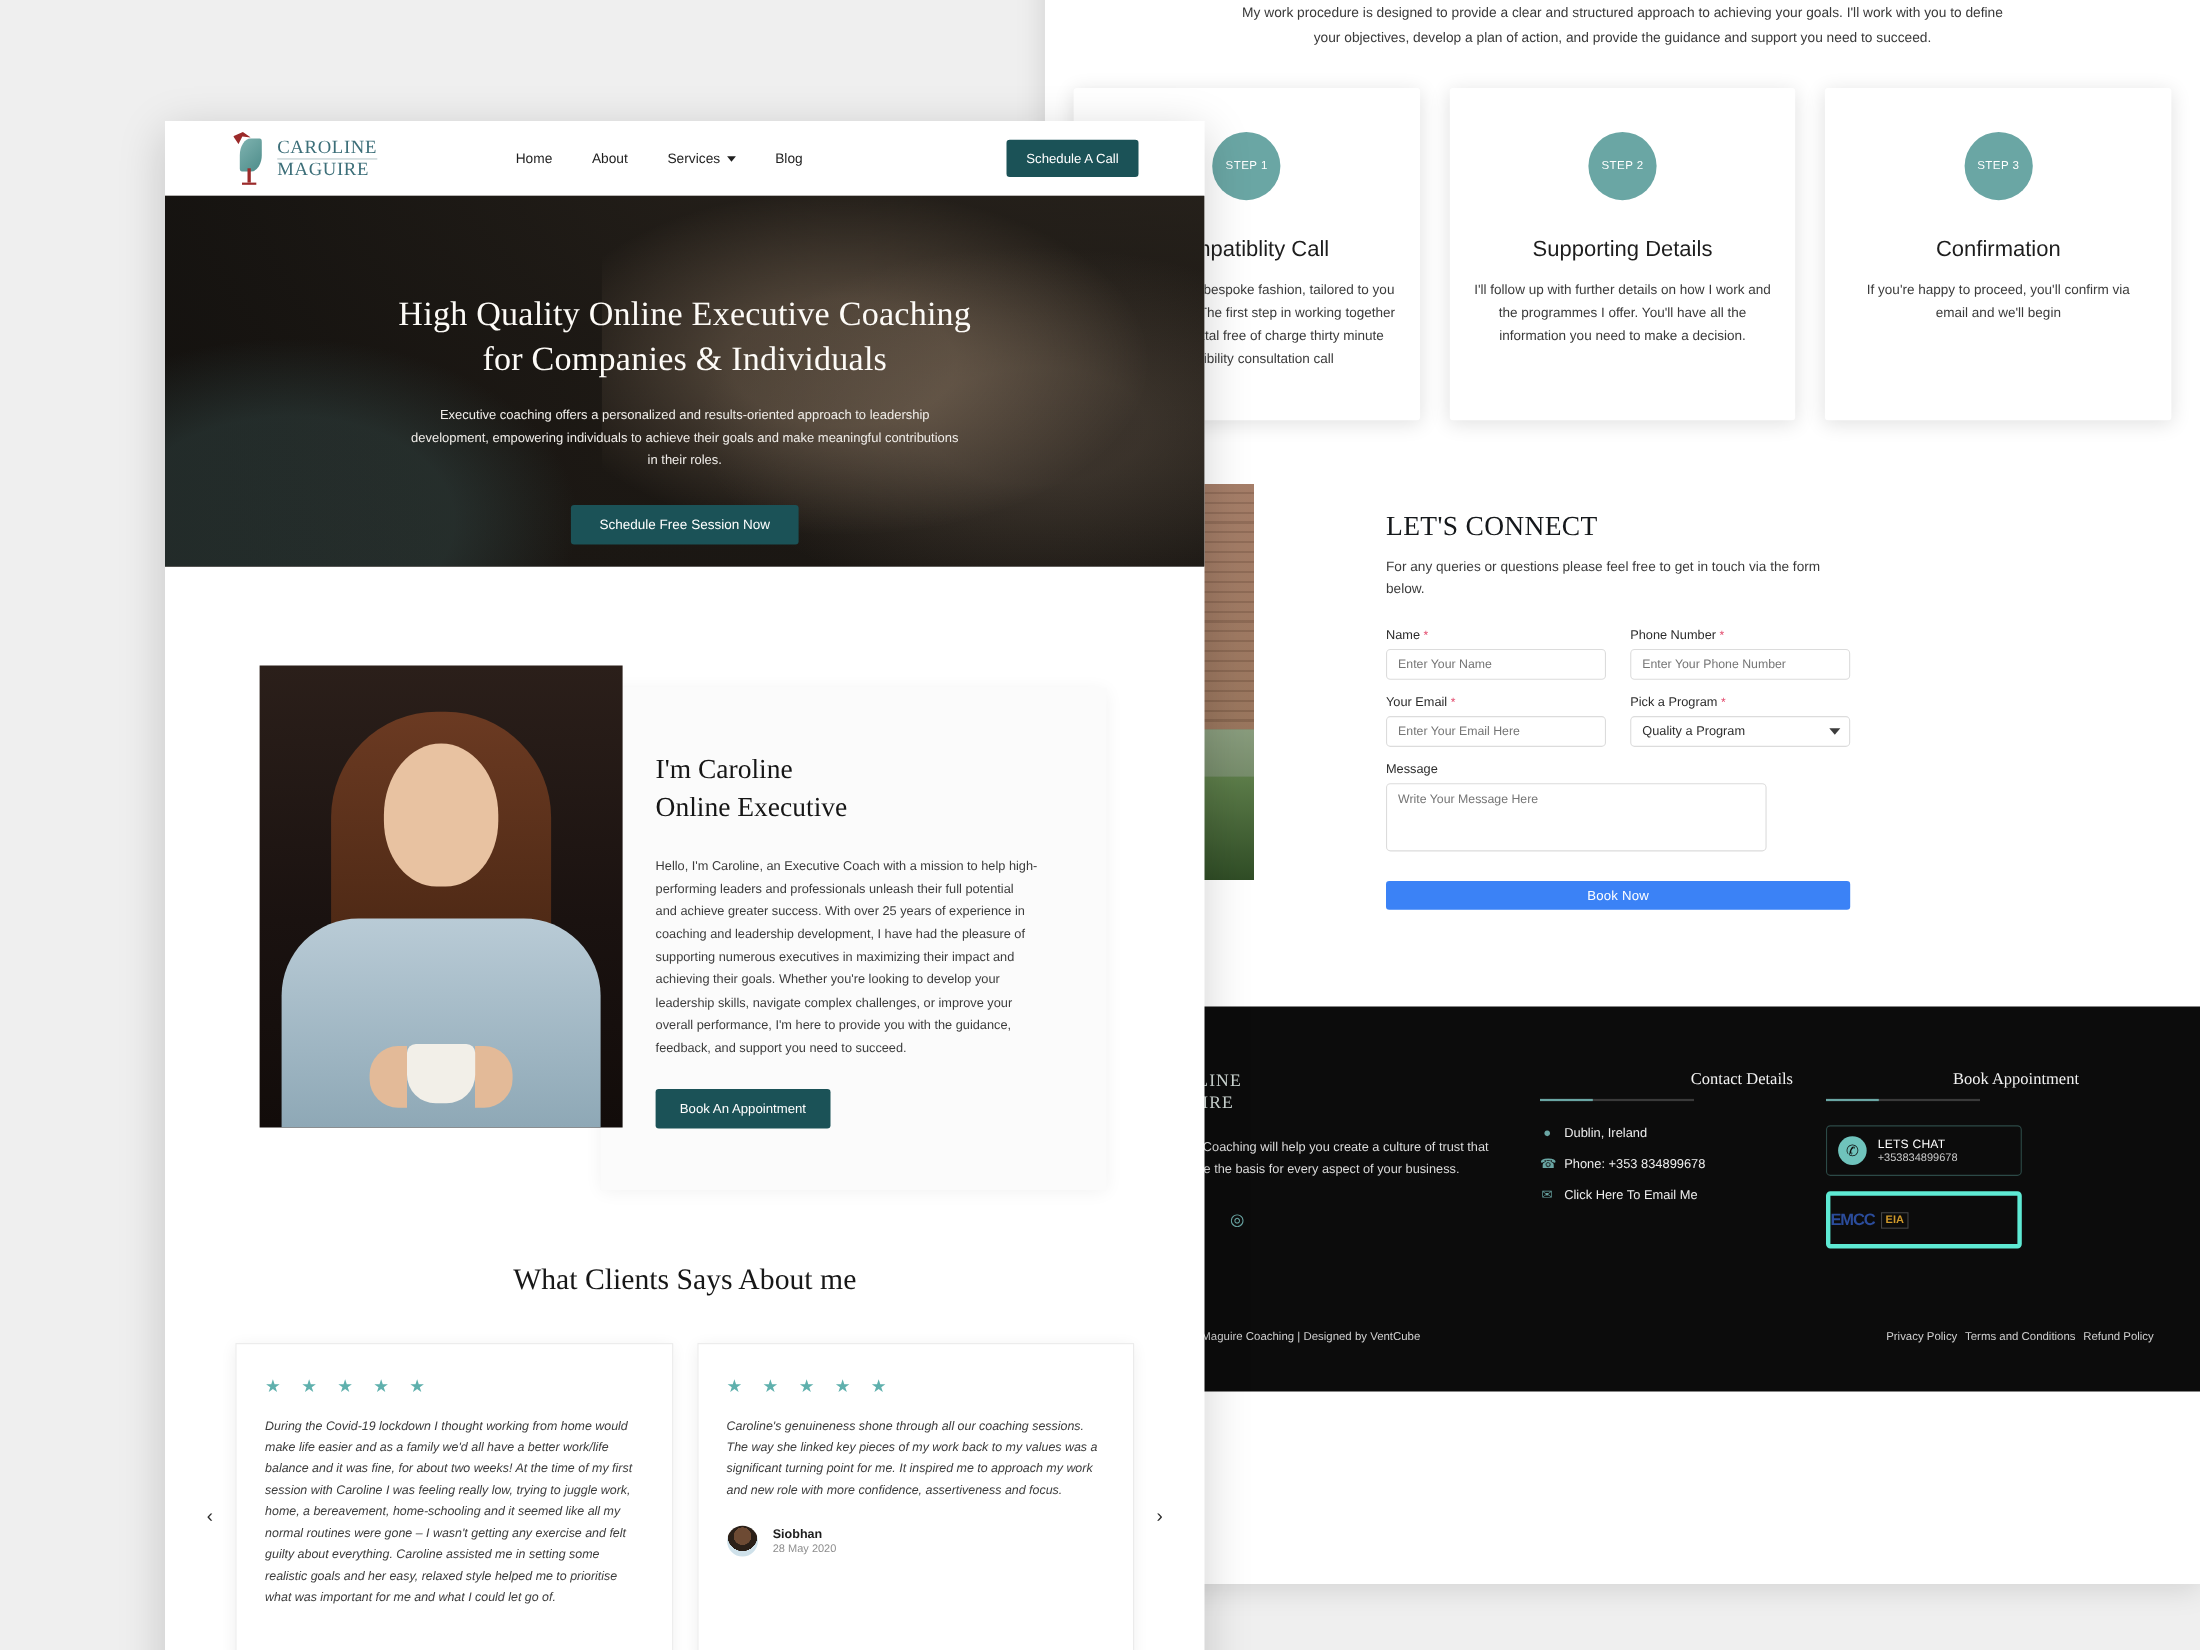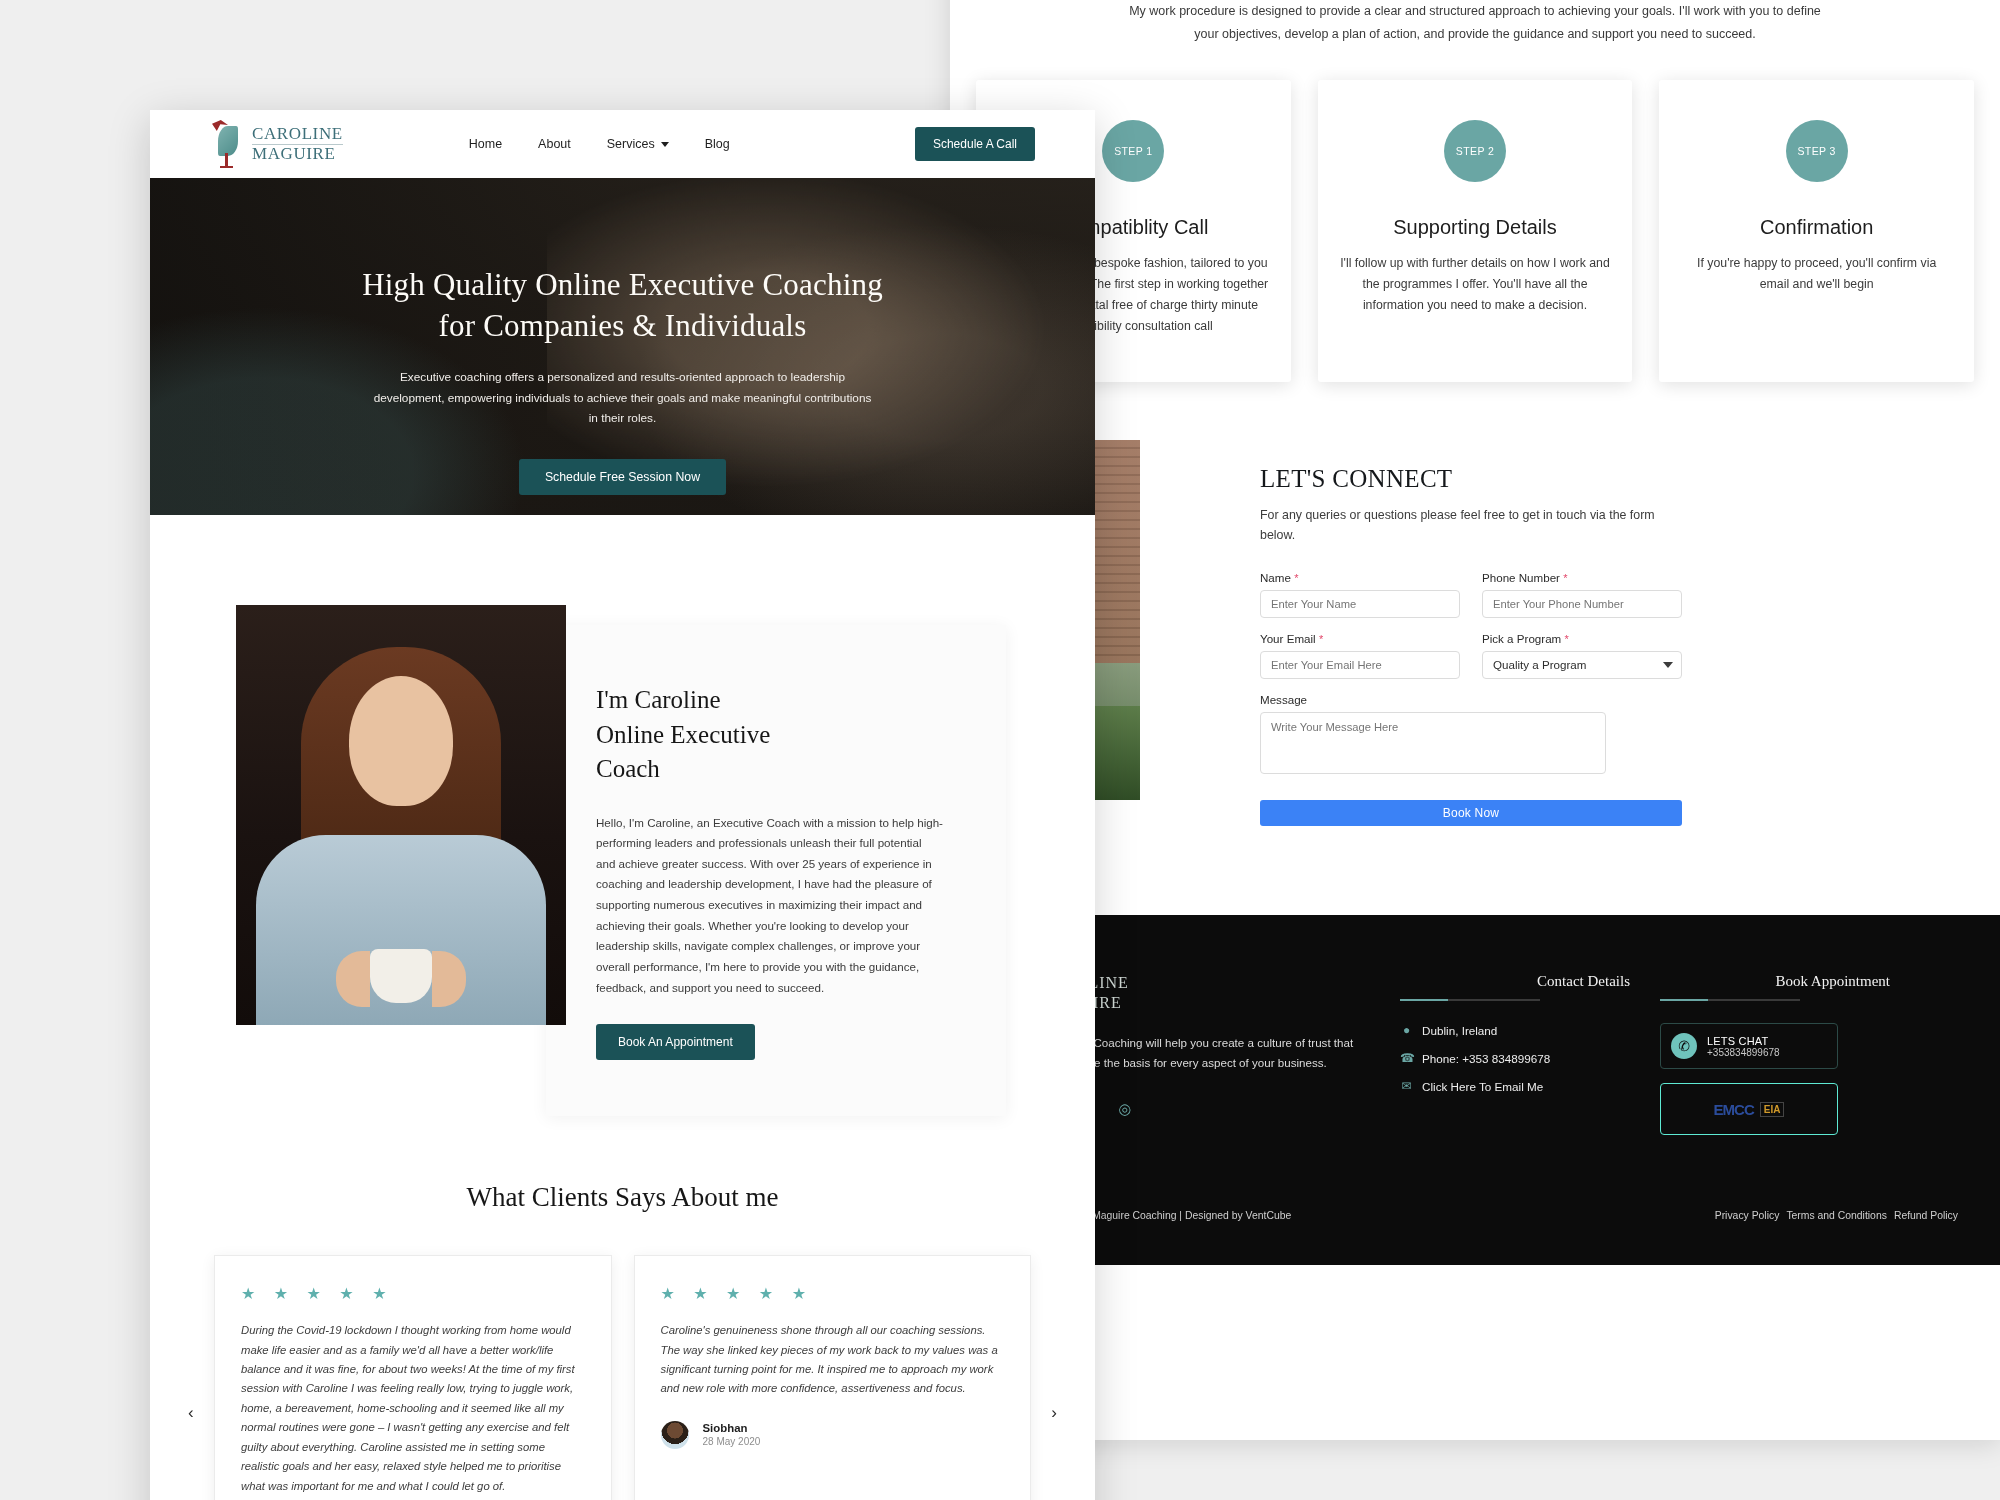"Coach" span { html: <span>Coach</span> -> none }
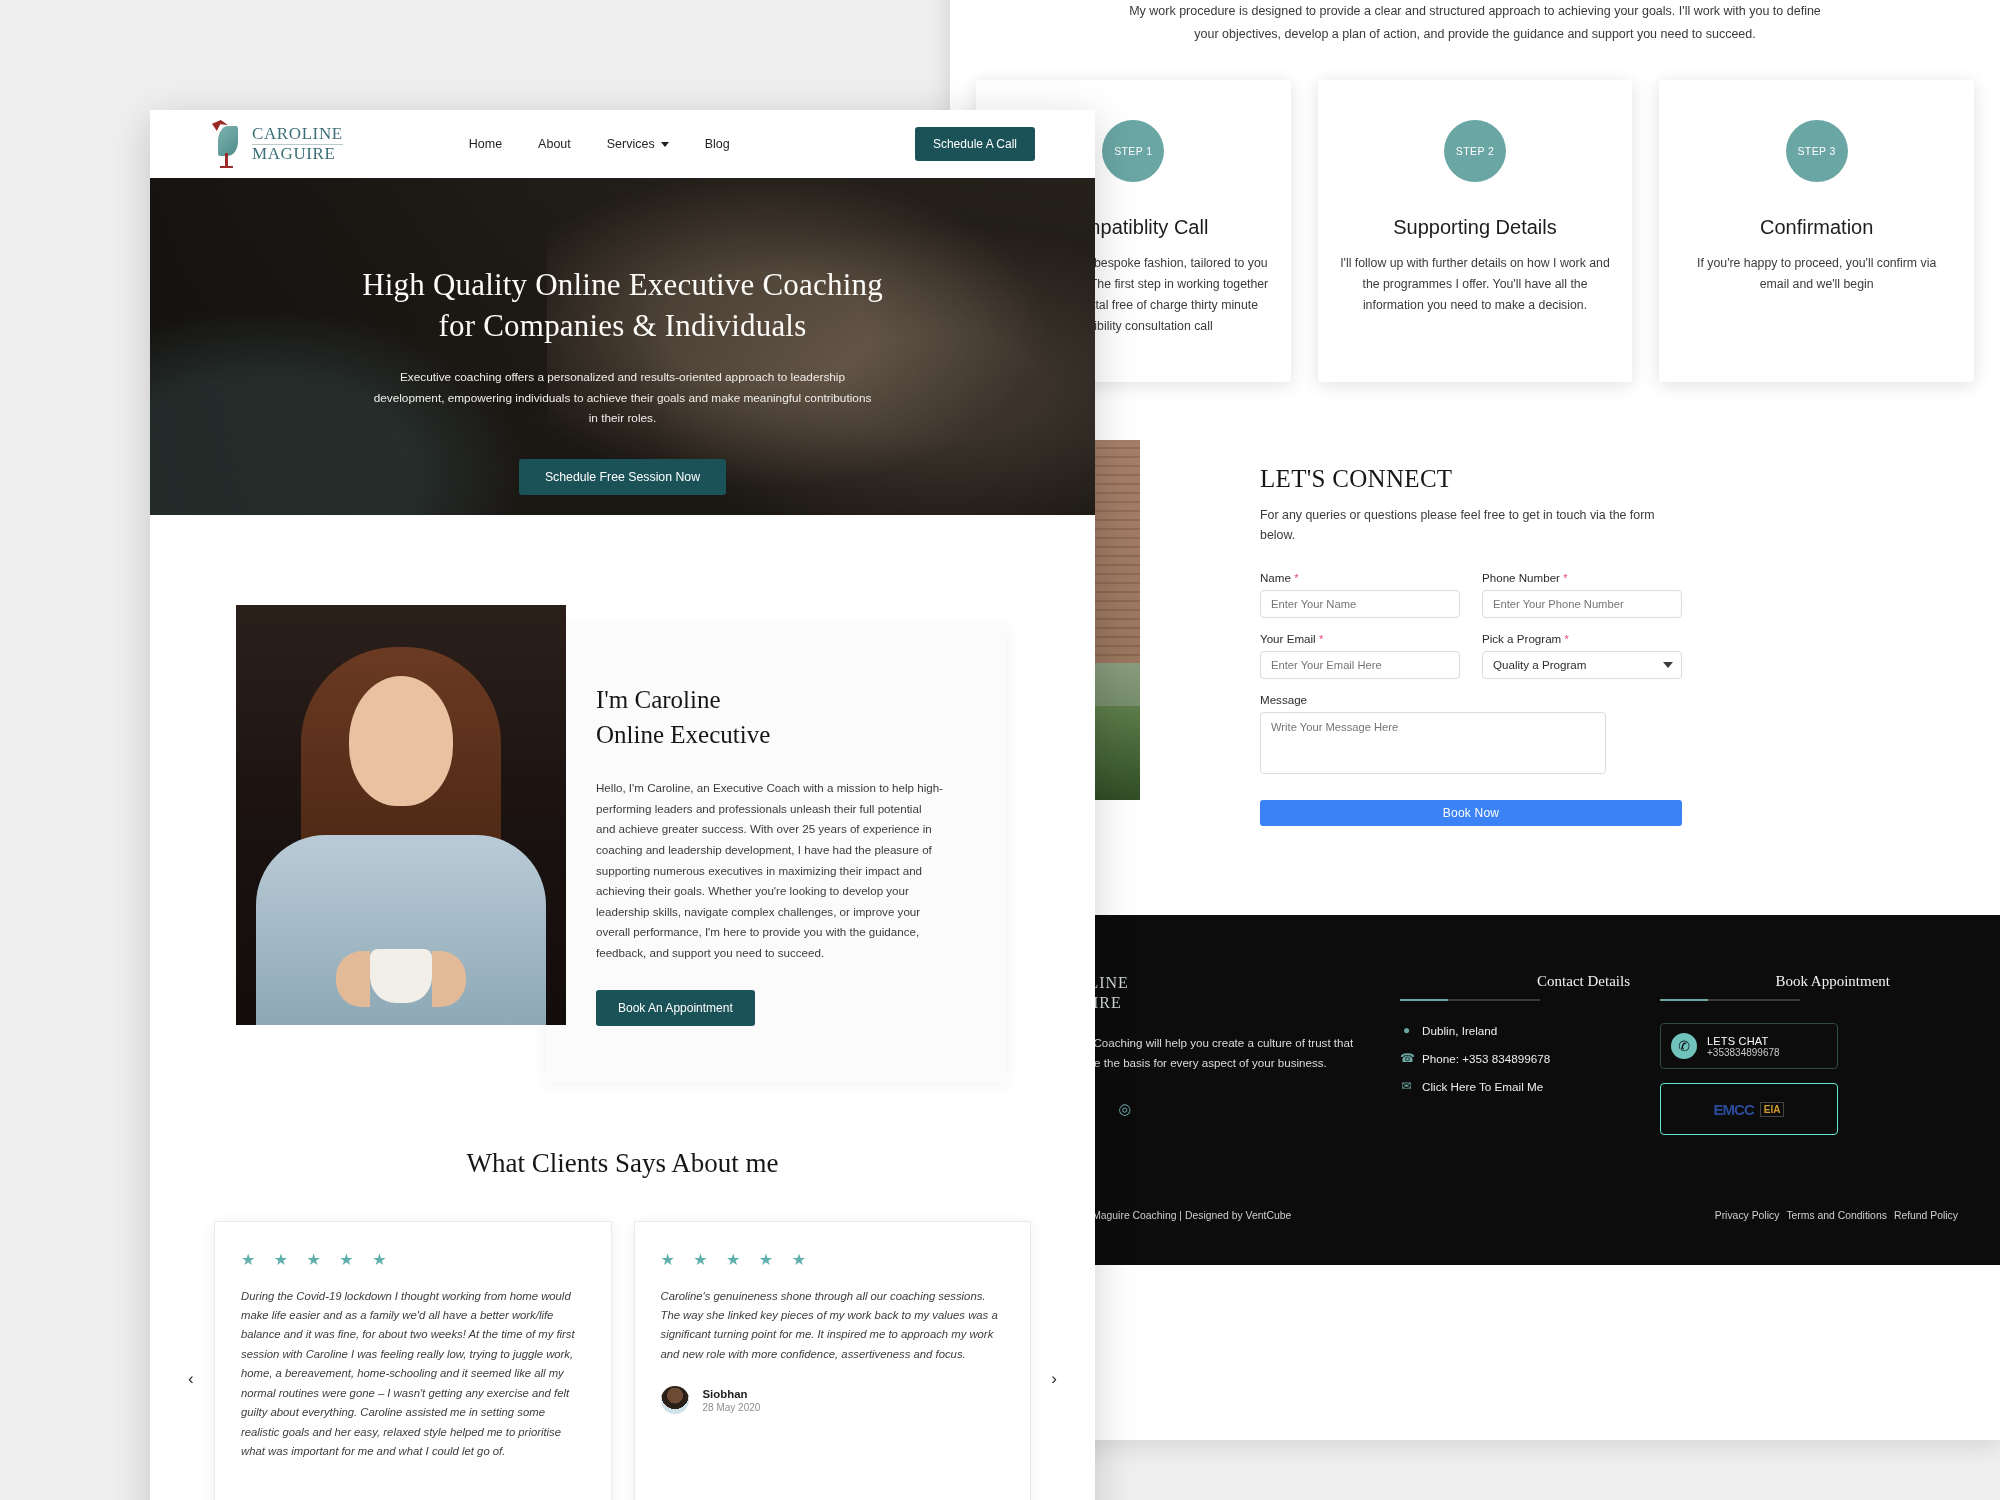"EMCC" .cert-box { border: 1px solid #5eead4 -> 4px solid #5eead4; justify-content: center -> flex-start }
